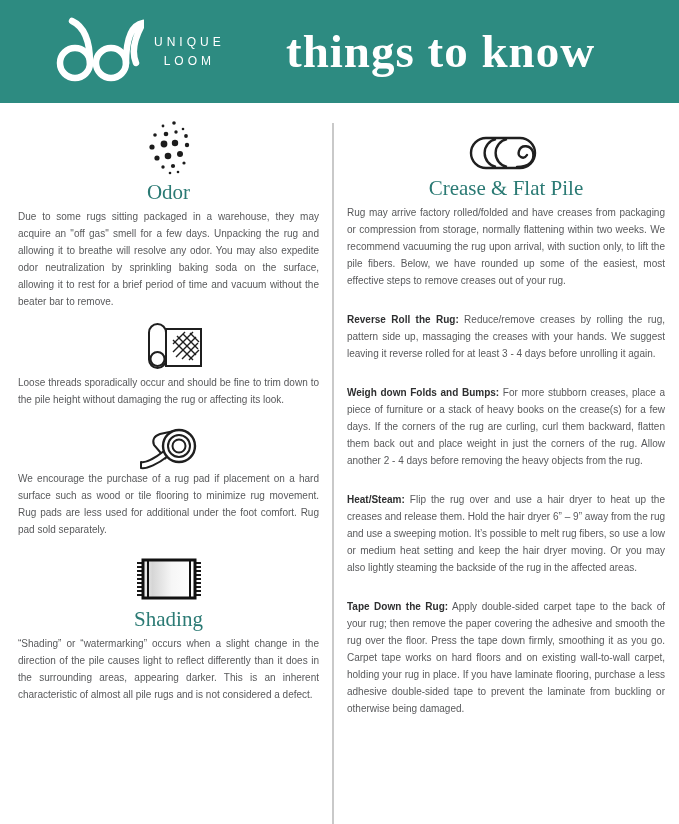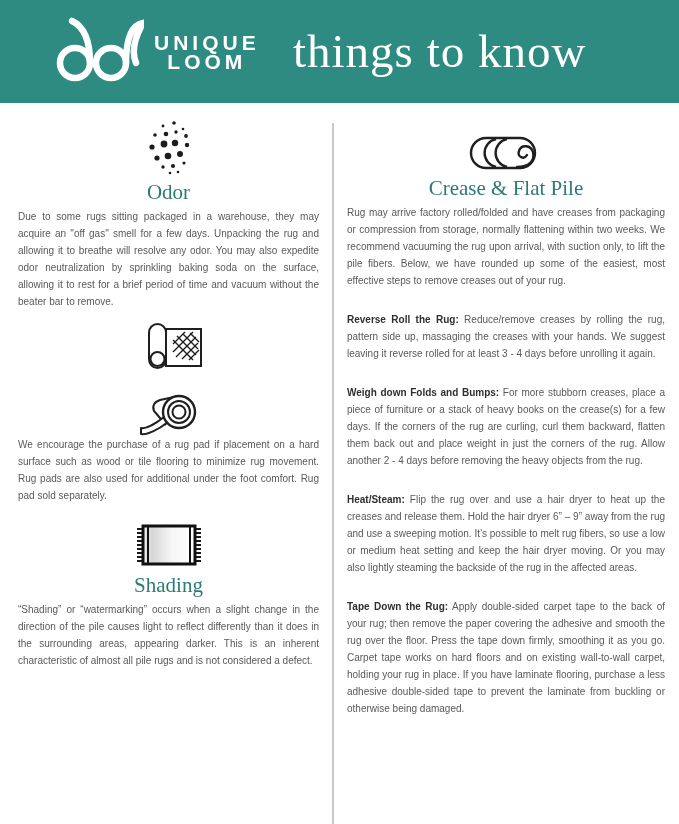"UNIQUE" .brand-text { font-size: 21px -> 12px; font-weight: 700 -> 400 }
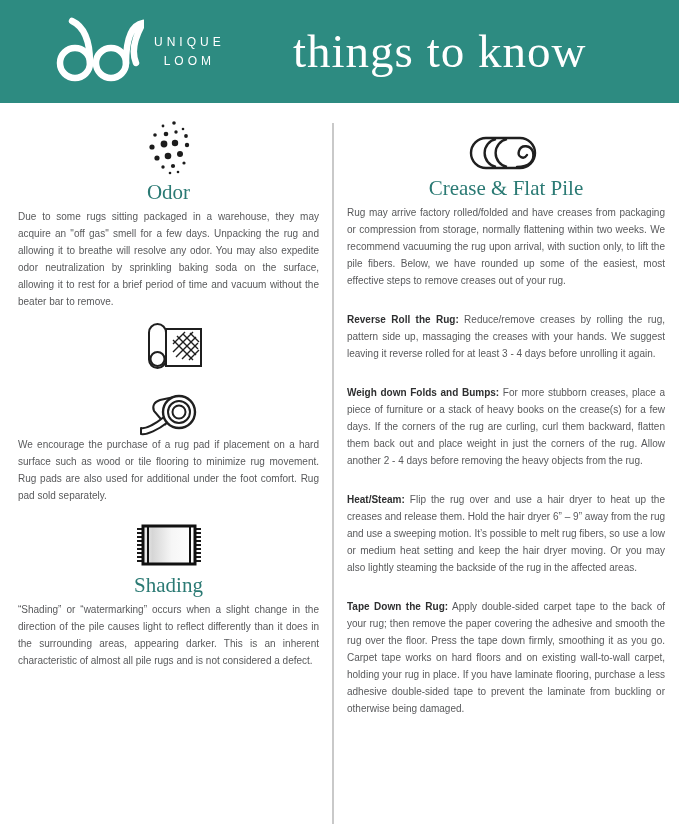"things to know" .header-title { font-weight: 400 -> 700; left: 293px -> 286px }
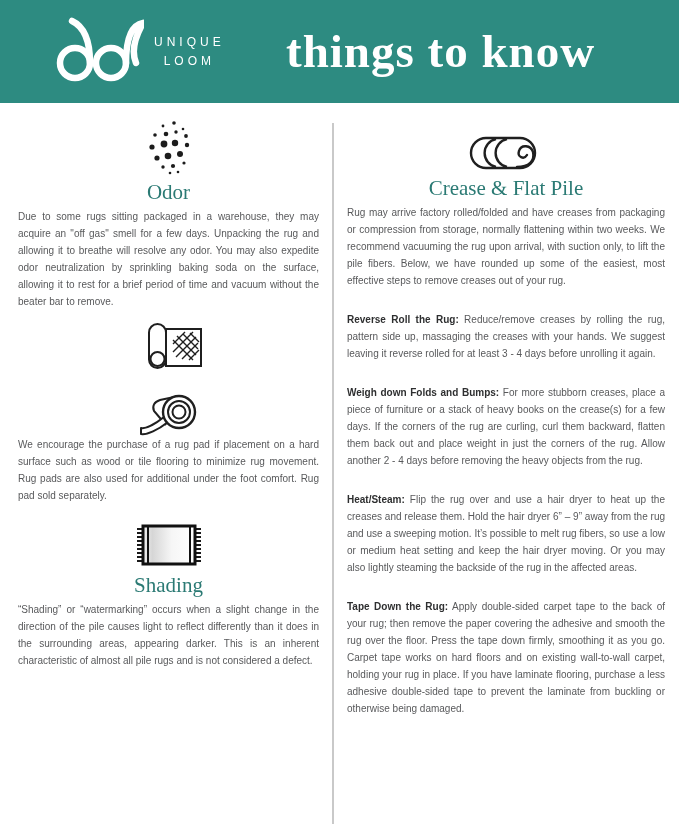"Loose threads sporadically occur and" p.body-text { html: none -> <p>Loose threads sporadically occur and should be fine to trim down to the pile height without damaging the rug or affecting its look.</p> }
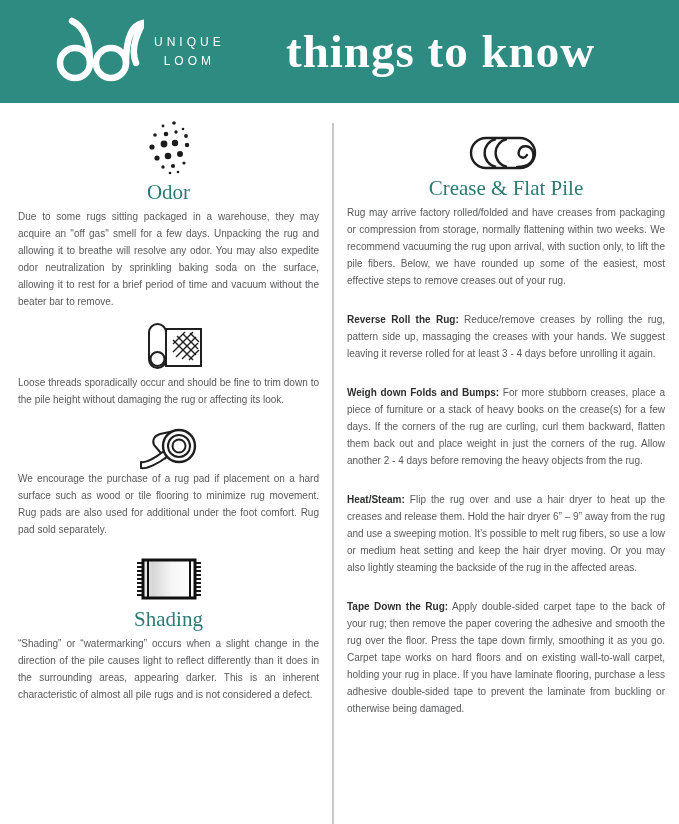"We encourage the purchase of" p.body-text { text: also -> less }
